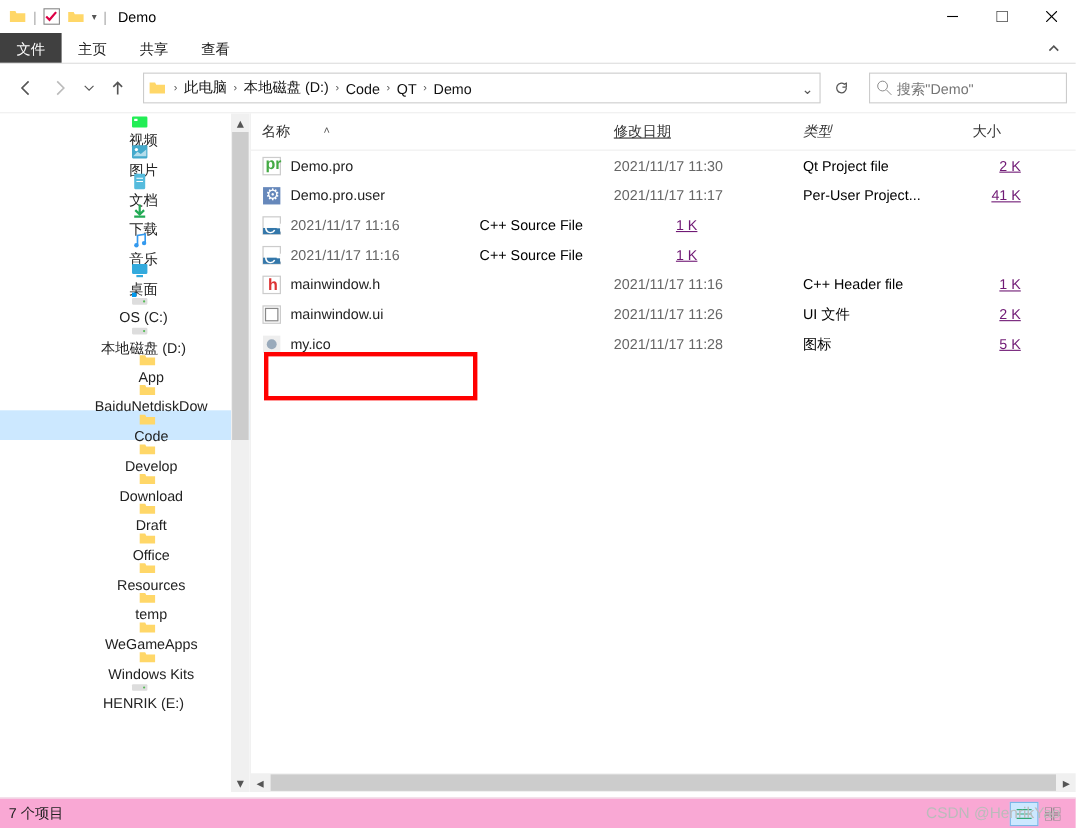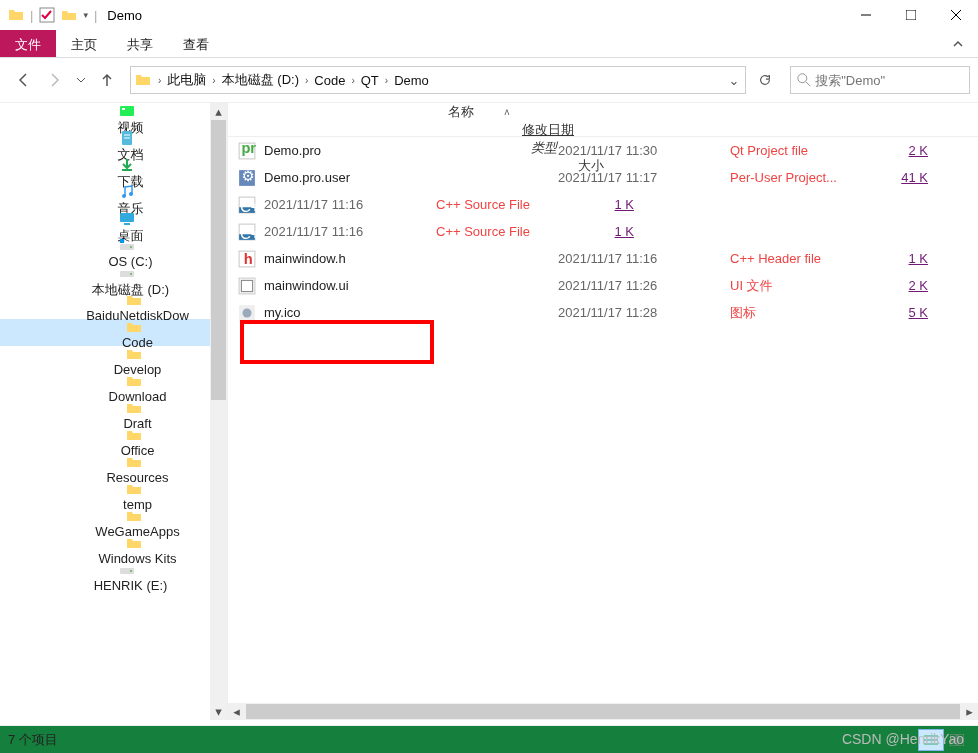"文件" .ribbon .tab.file { background: #be185d -> #404040 }
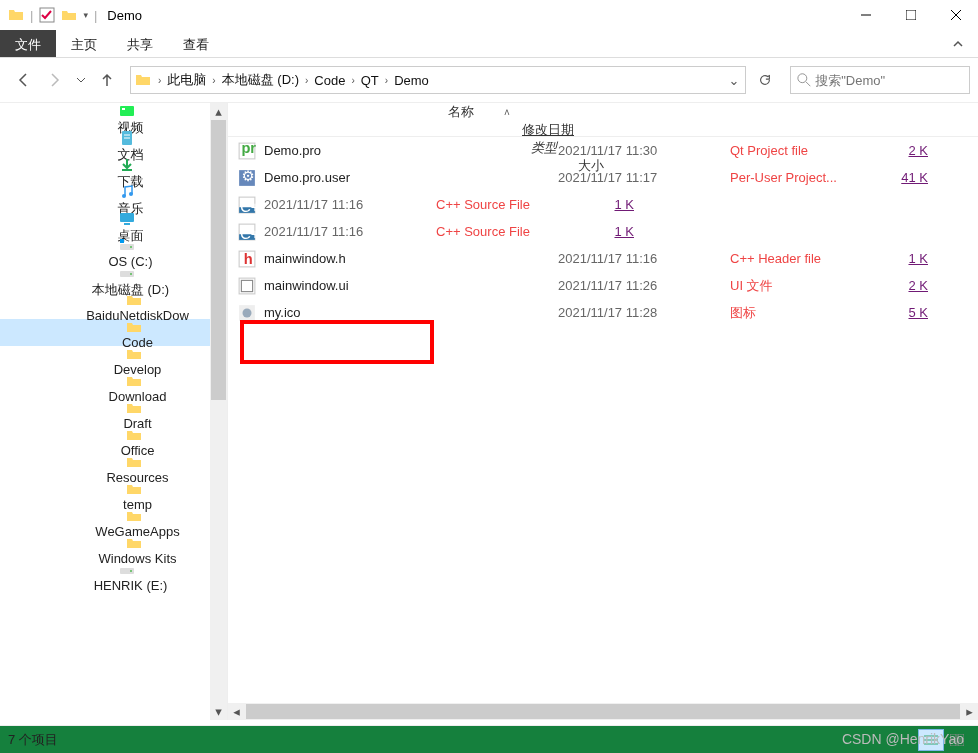"名称" .fileheader { flex-direction: column -> none }
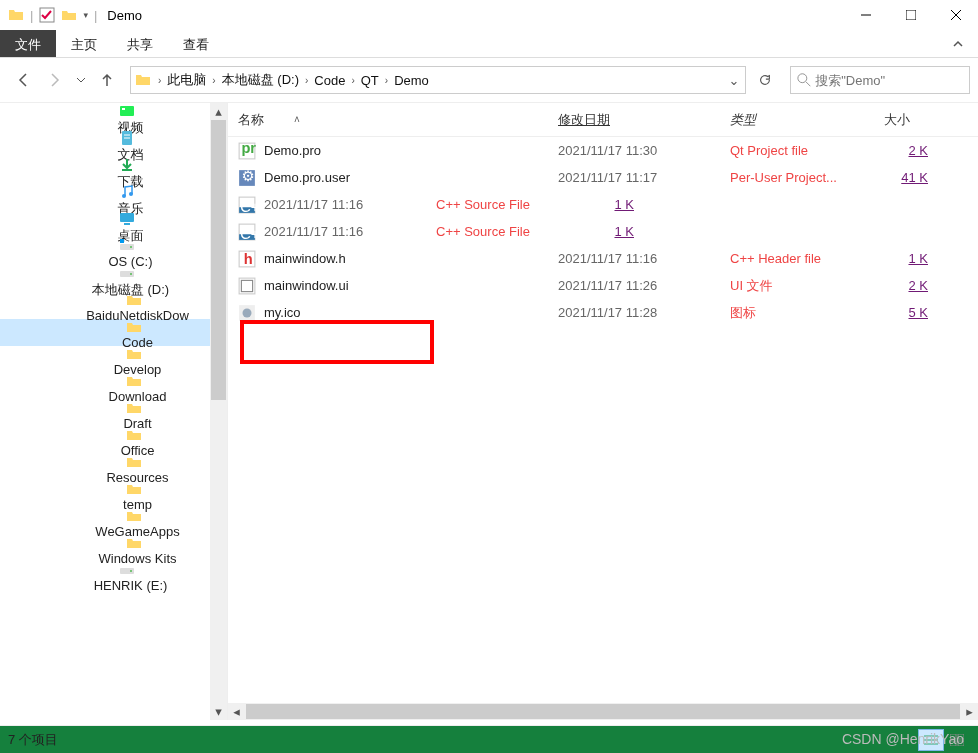"图片" div.treeitem { html: none -> <div> <svg> <rect></rect> <circle></circle> <path></path> </svg> <span>图片</span> </div> }
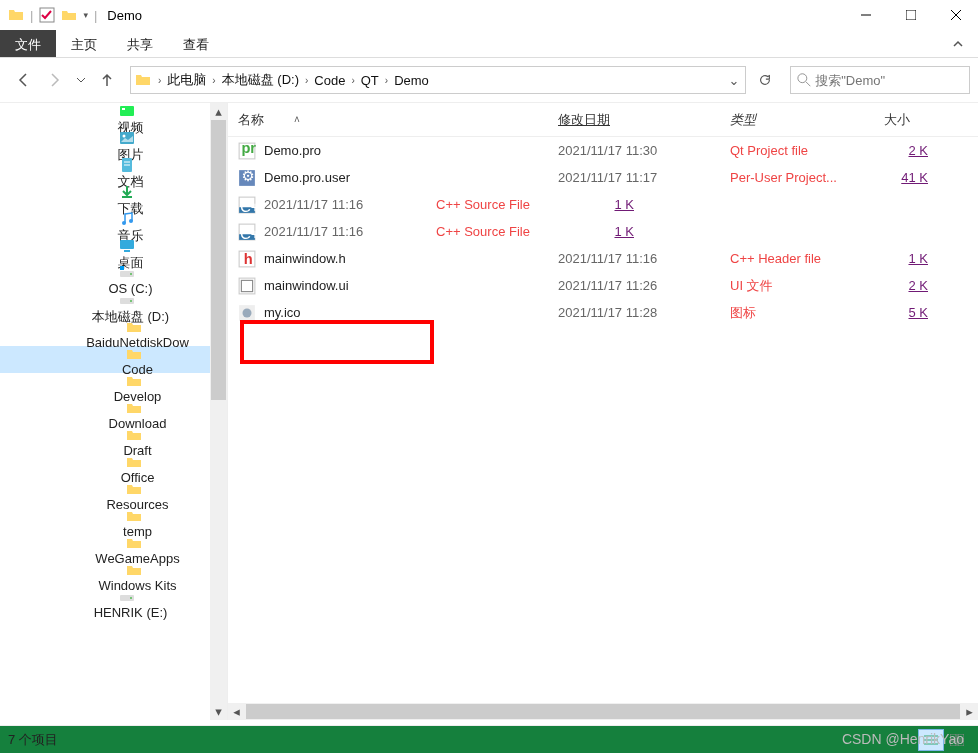"Qt Project file" .filerow .ftype { color: #ef4444 -> #000000 }
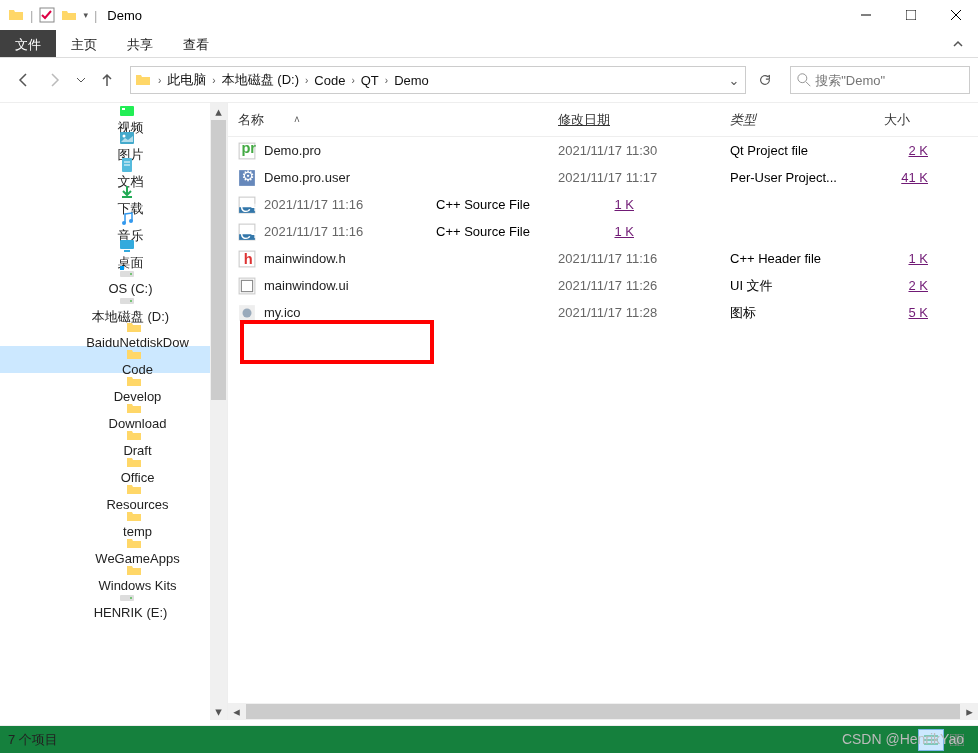"App" div.treeitem { html: none -> <div> <svg> <path></path> </svg> <span>App</span> </div> }
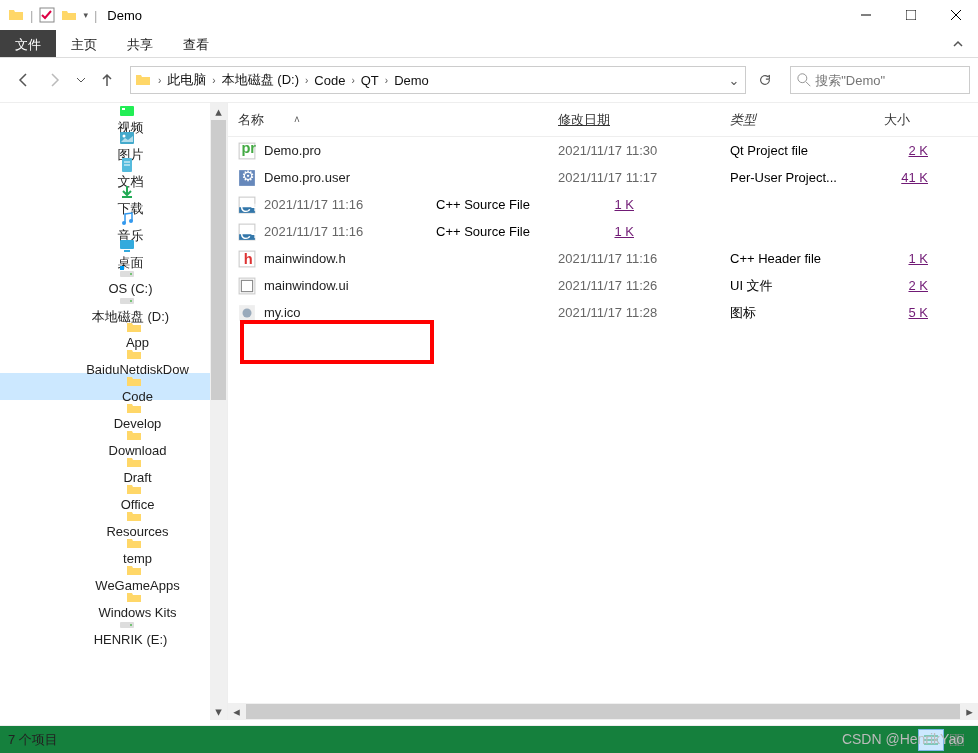"7 个项目" .statusbar { background: #15803d -> #f9a8d4 }
